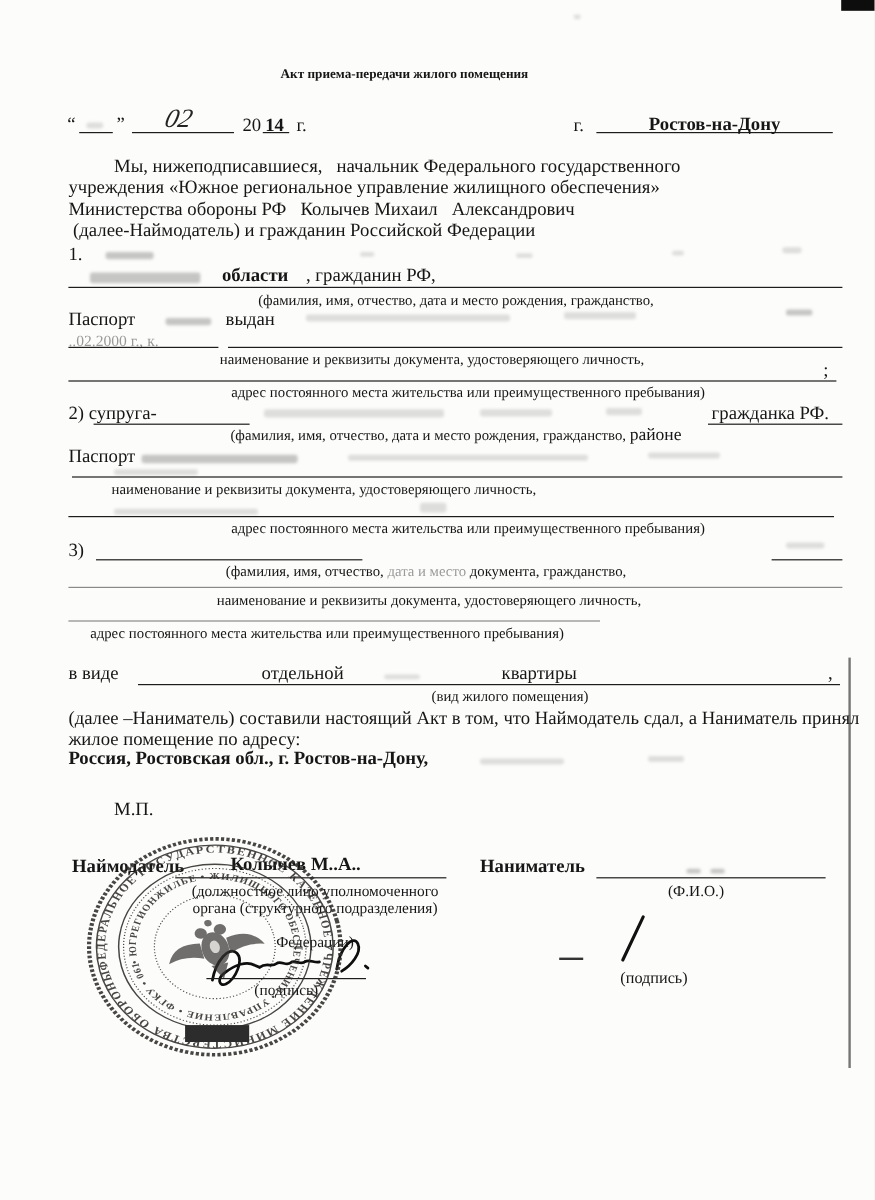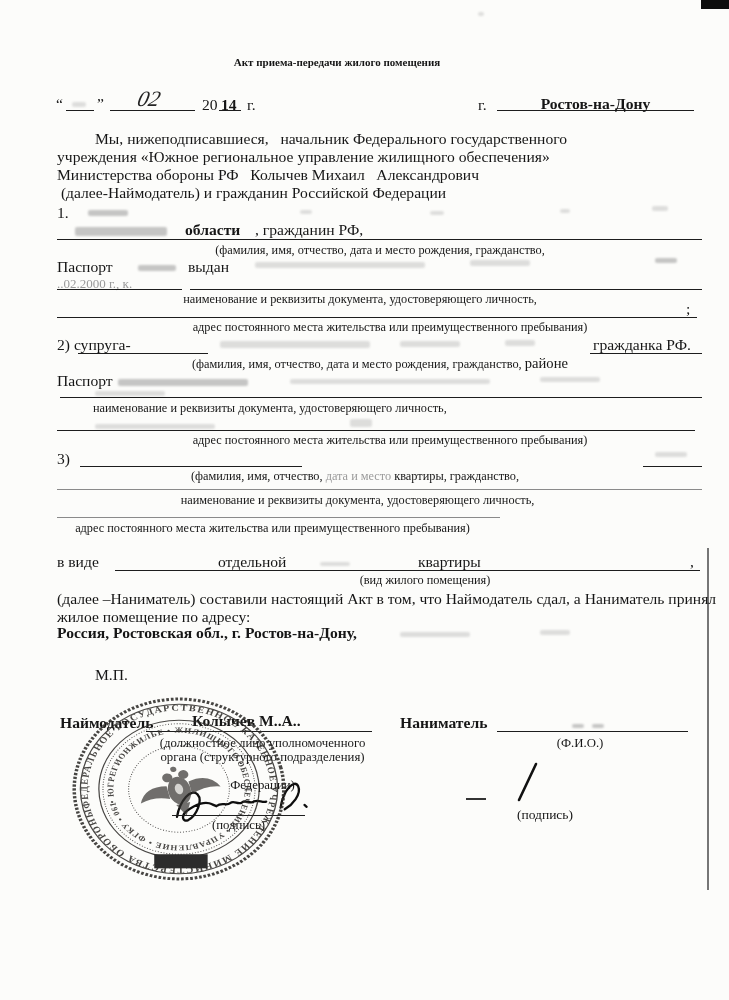"квартиры, гражданство," span { text: квартиры -> документа }
